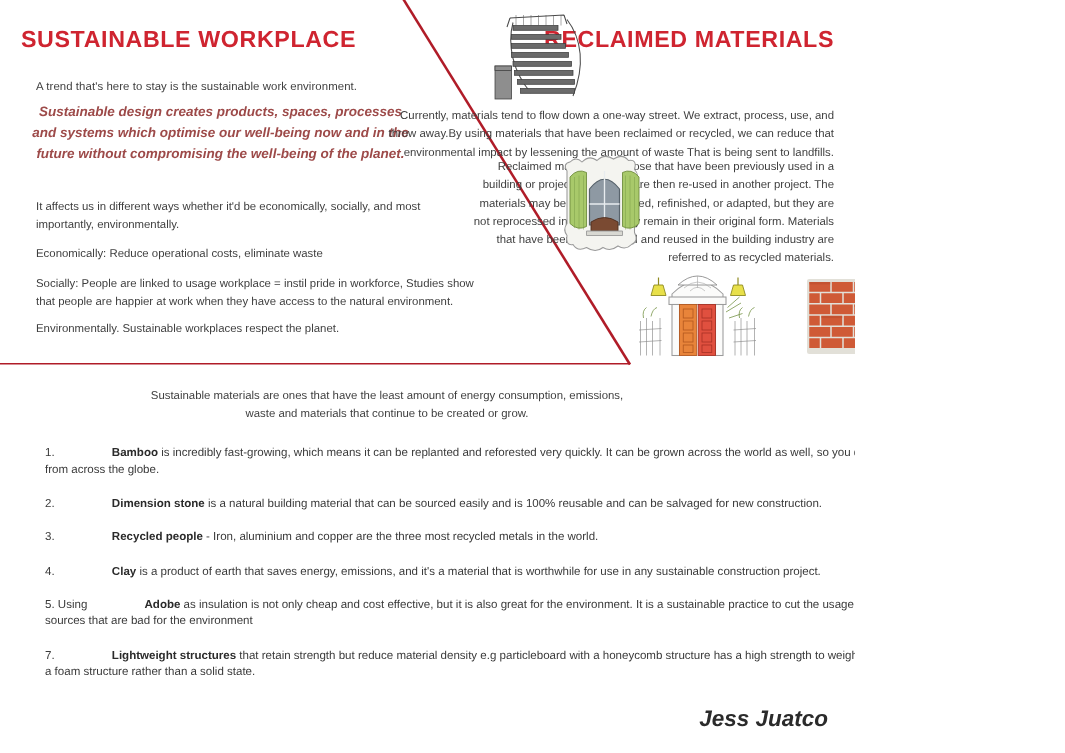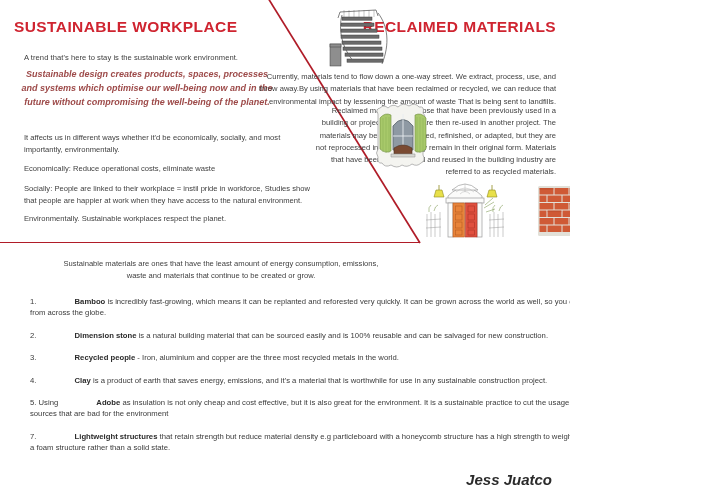"Socially: People are linked to" div.p { text: their -> usage }
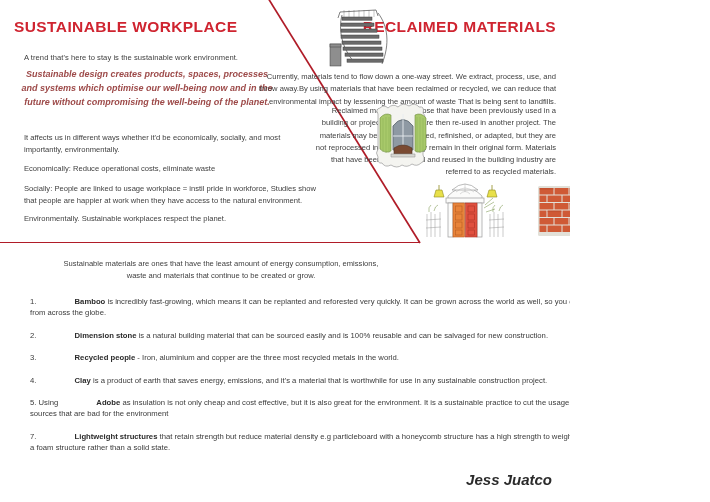"Sustainable materials are ones that" .p.center { margin-left: none -> 37px }
